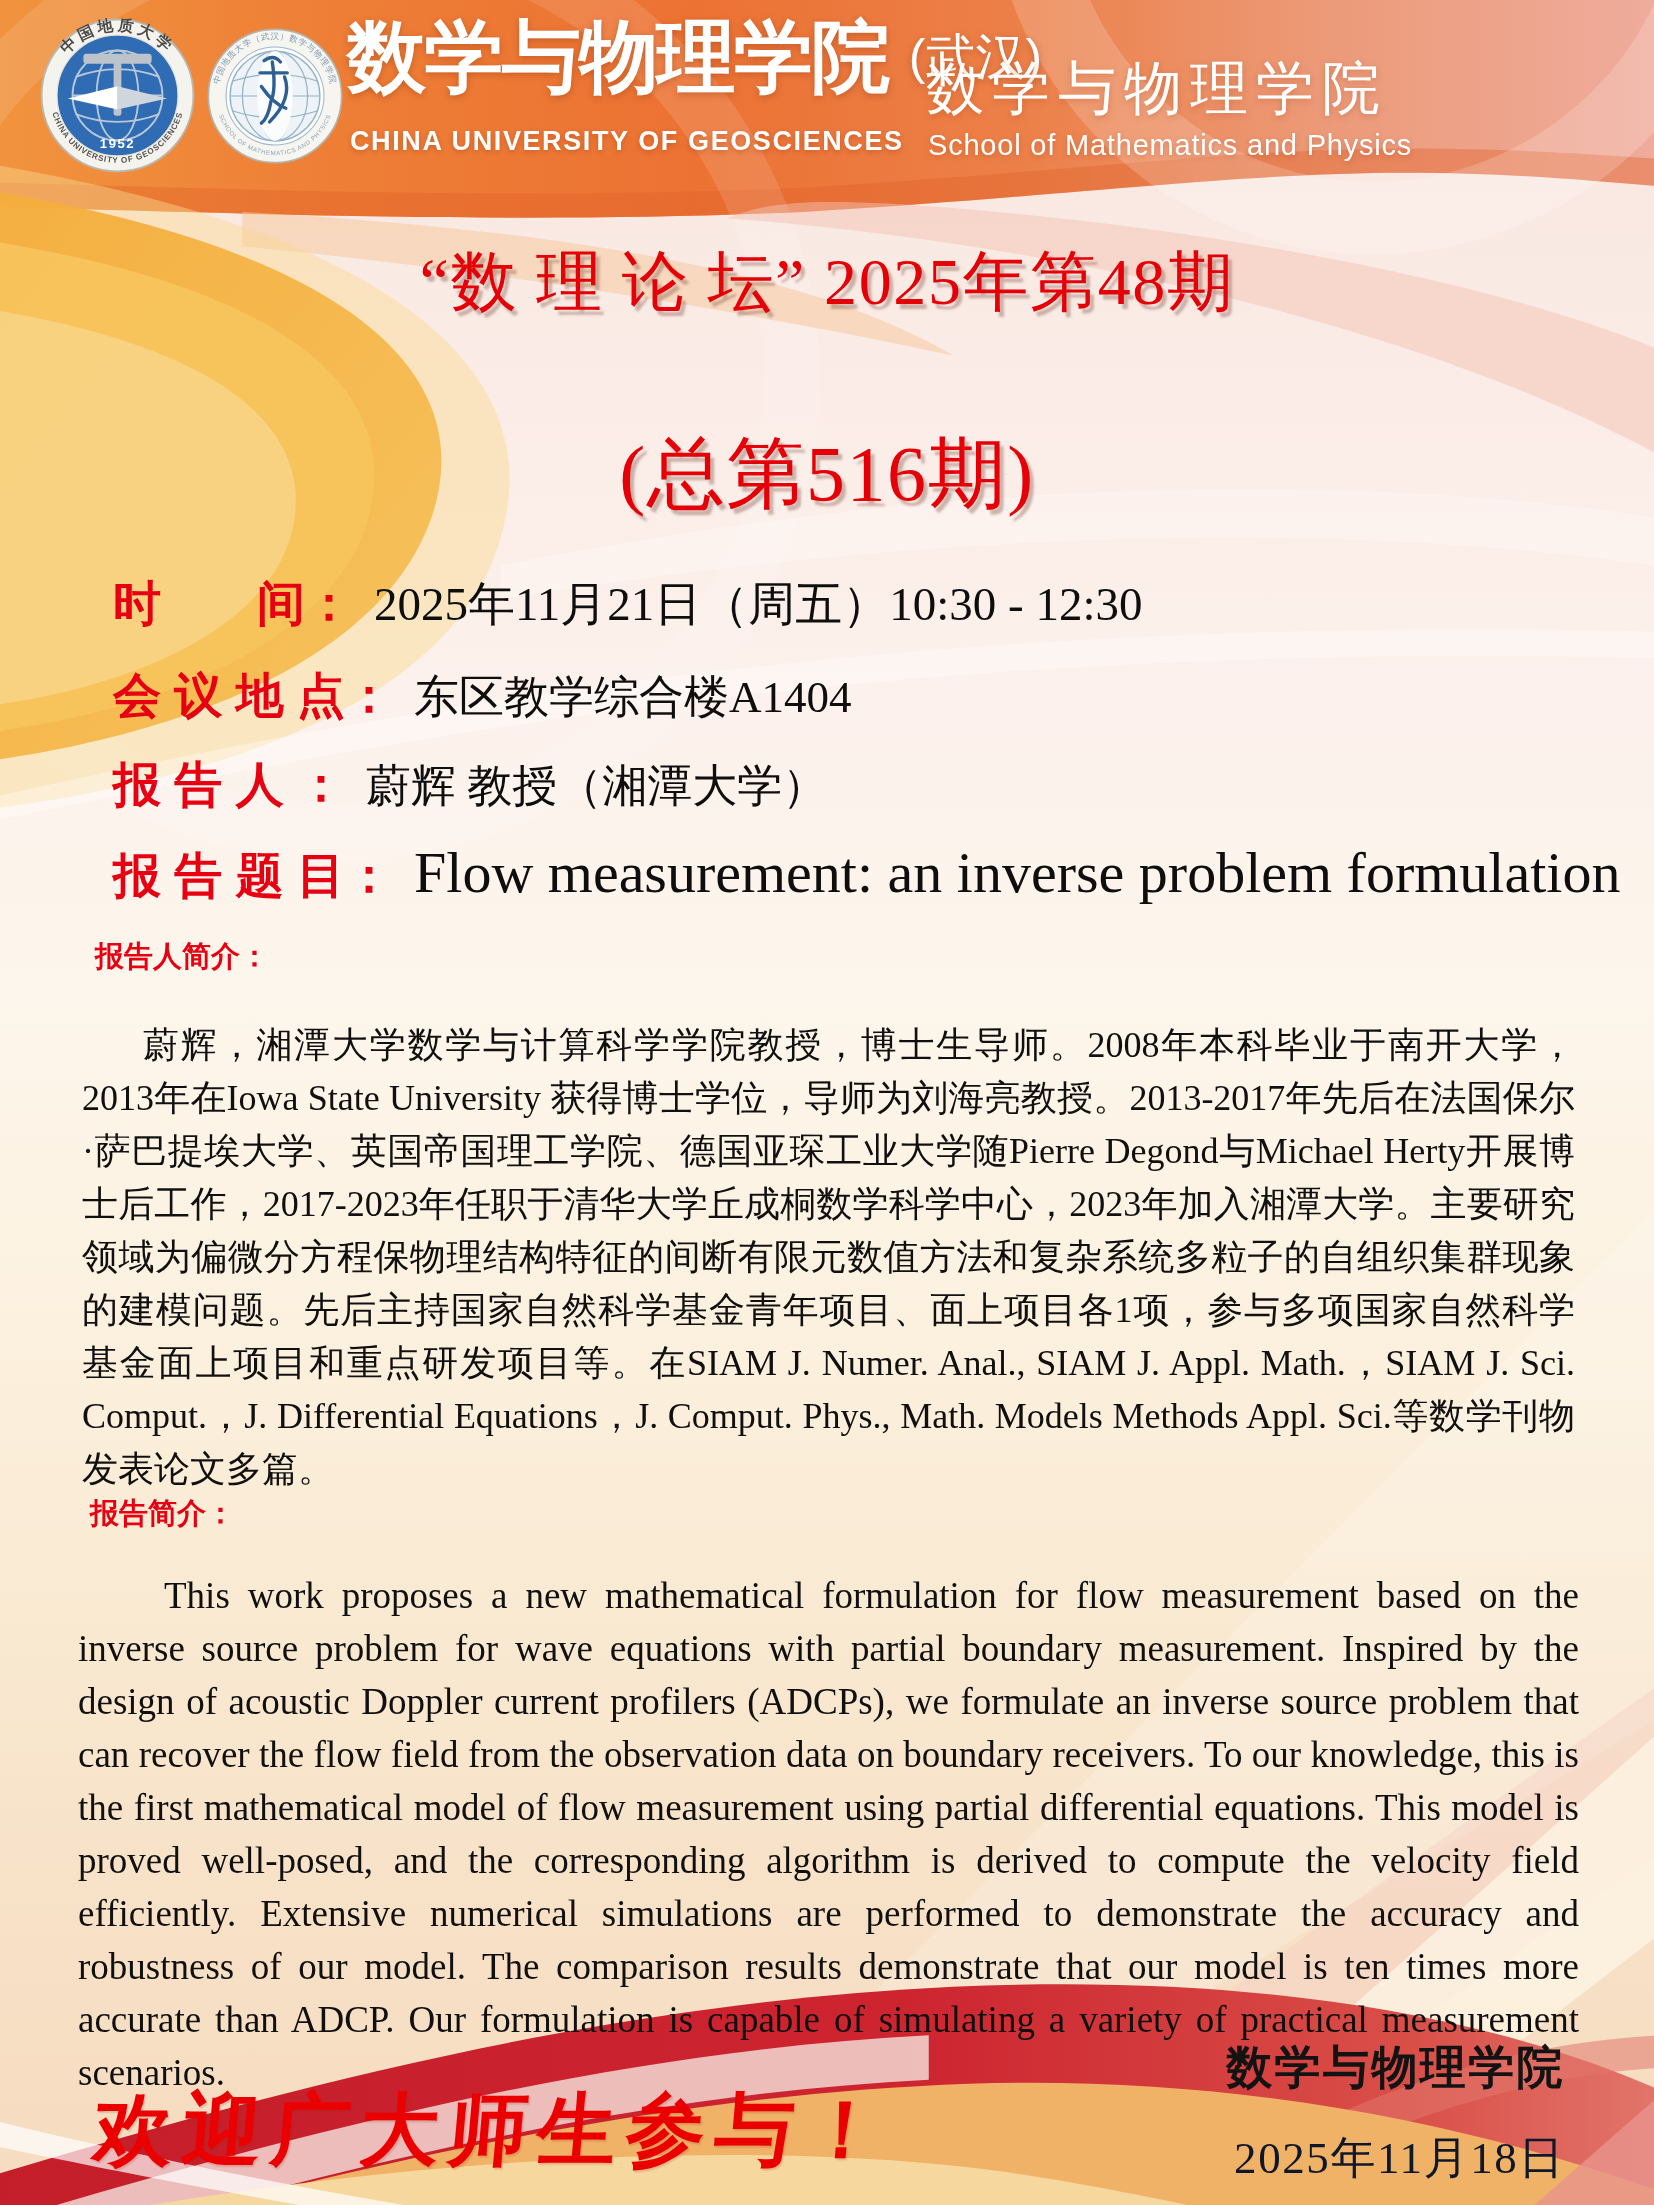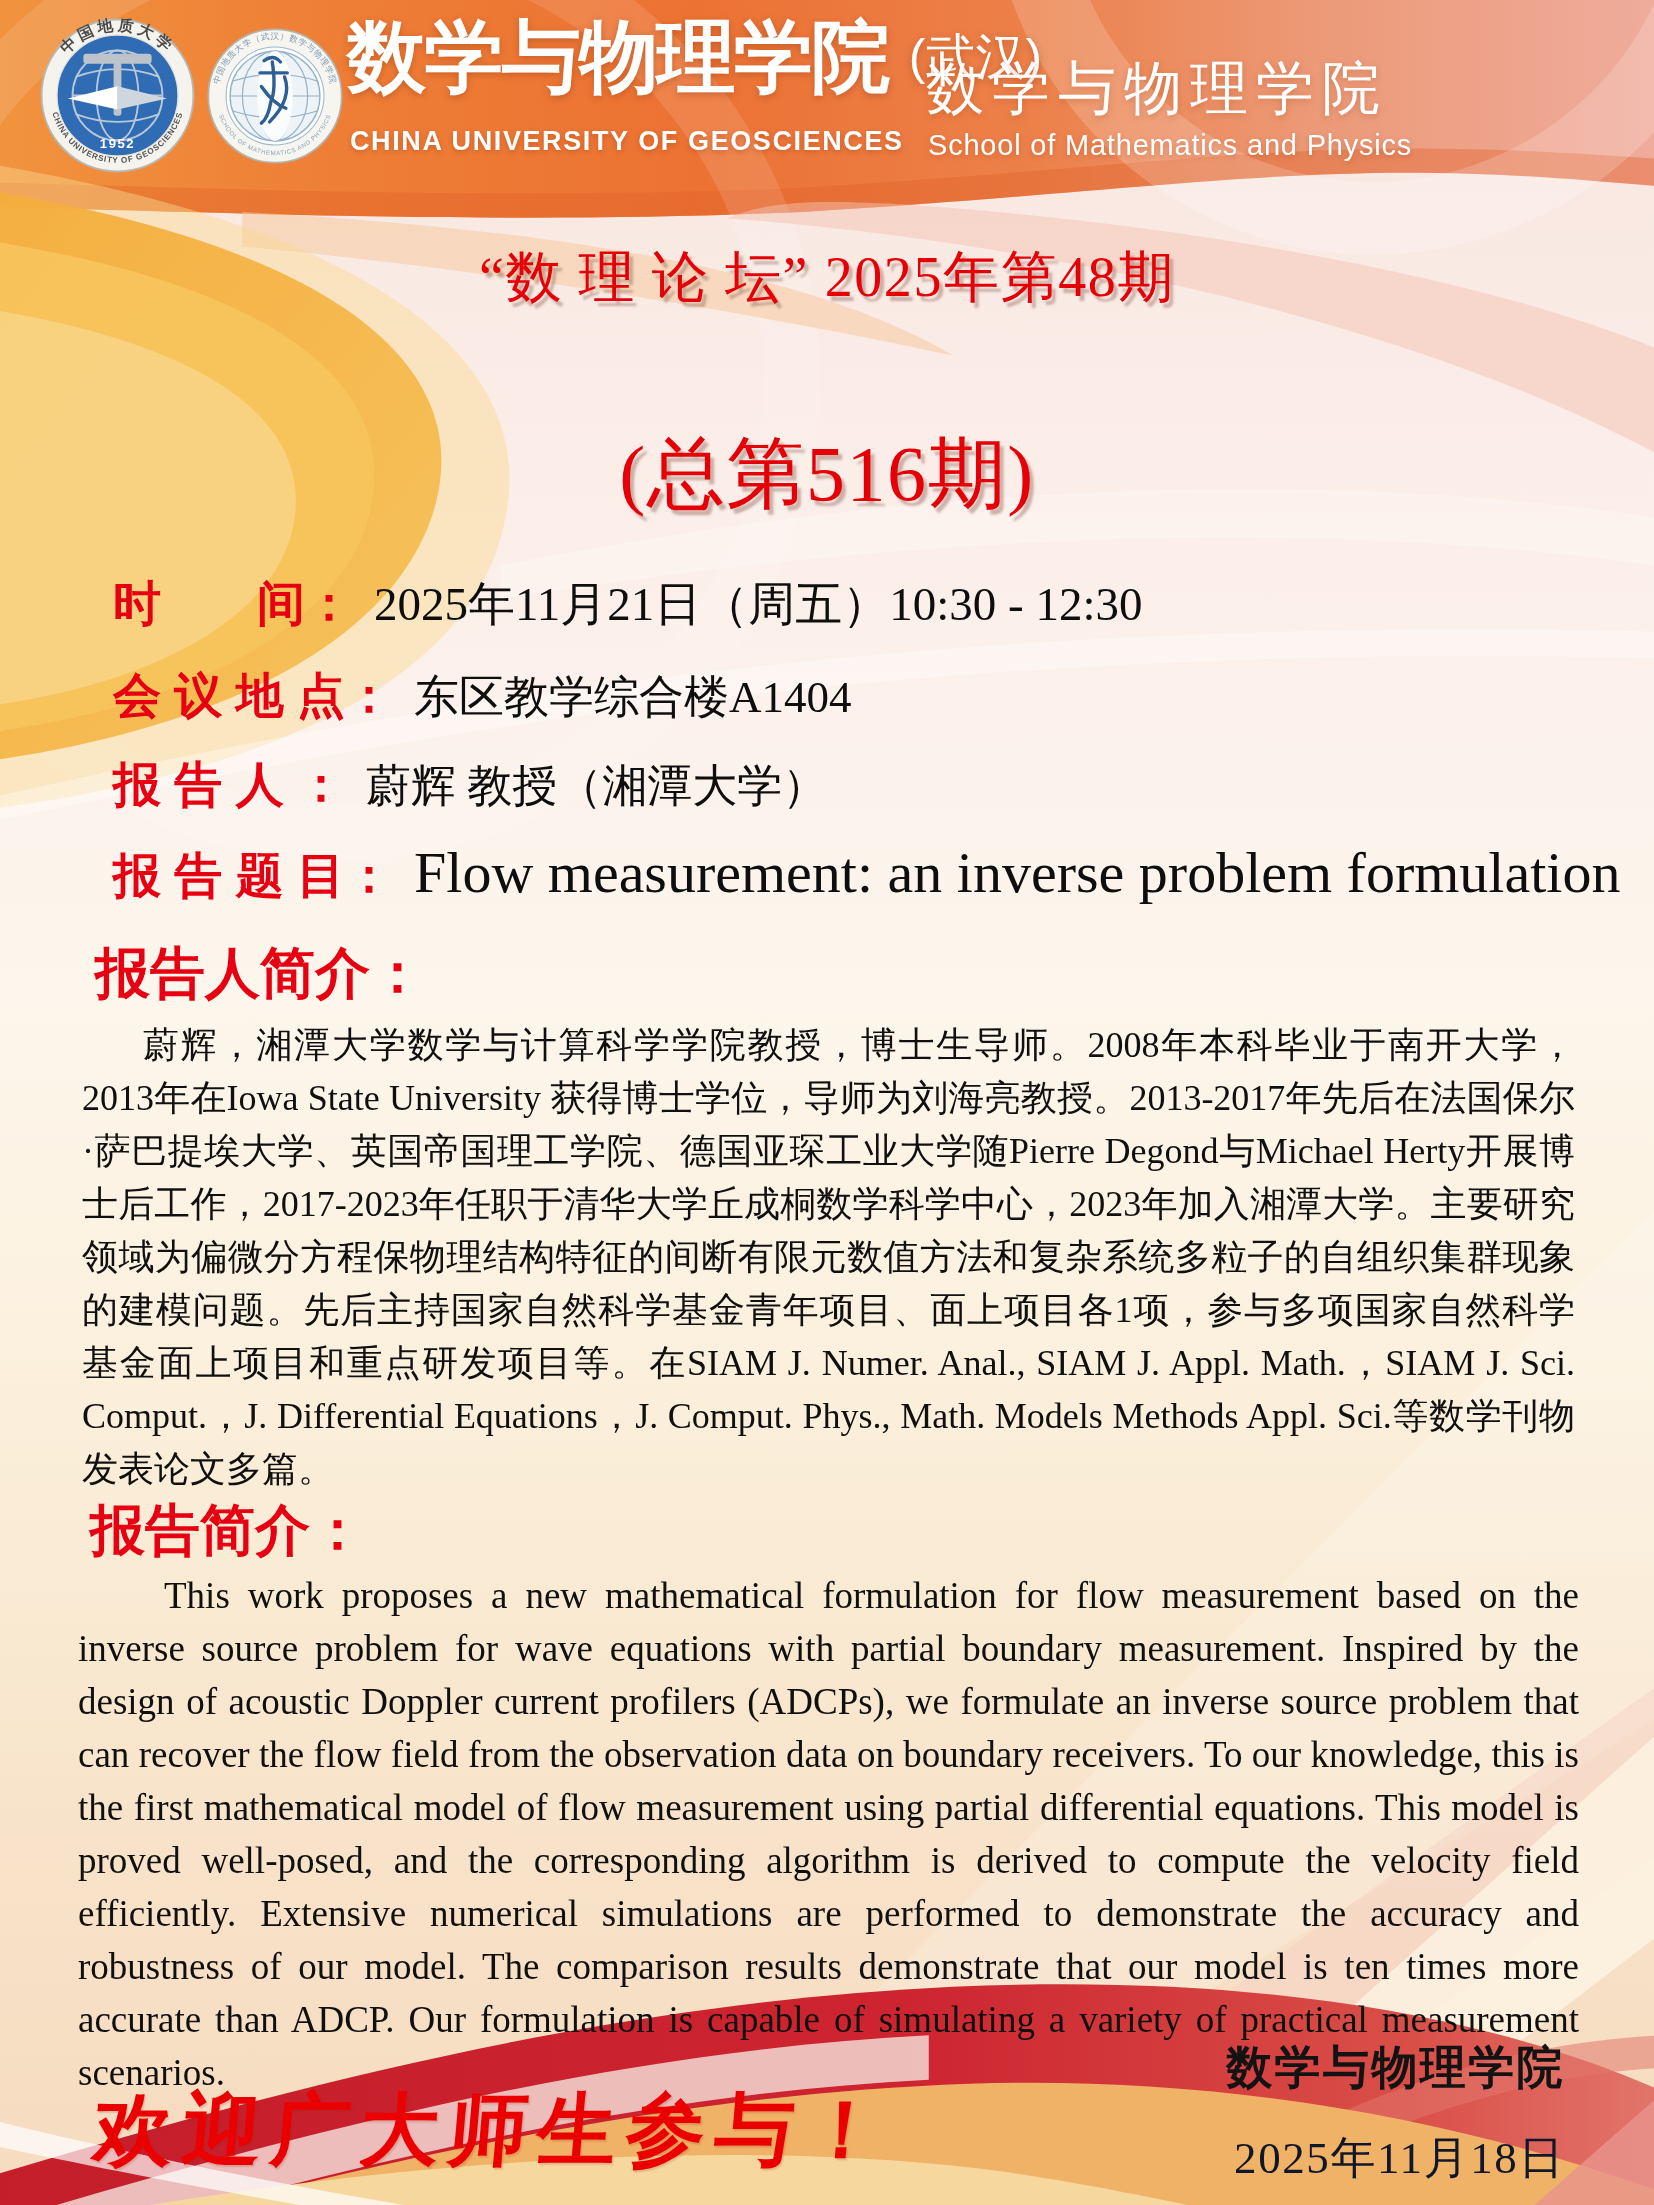"“数 理 论 坛” 2025年第48期" #title1 { font-size: 56px -> 66px }
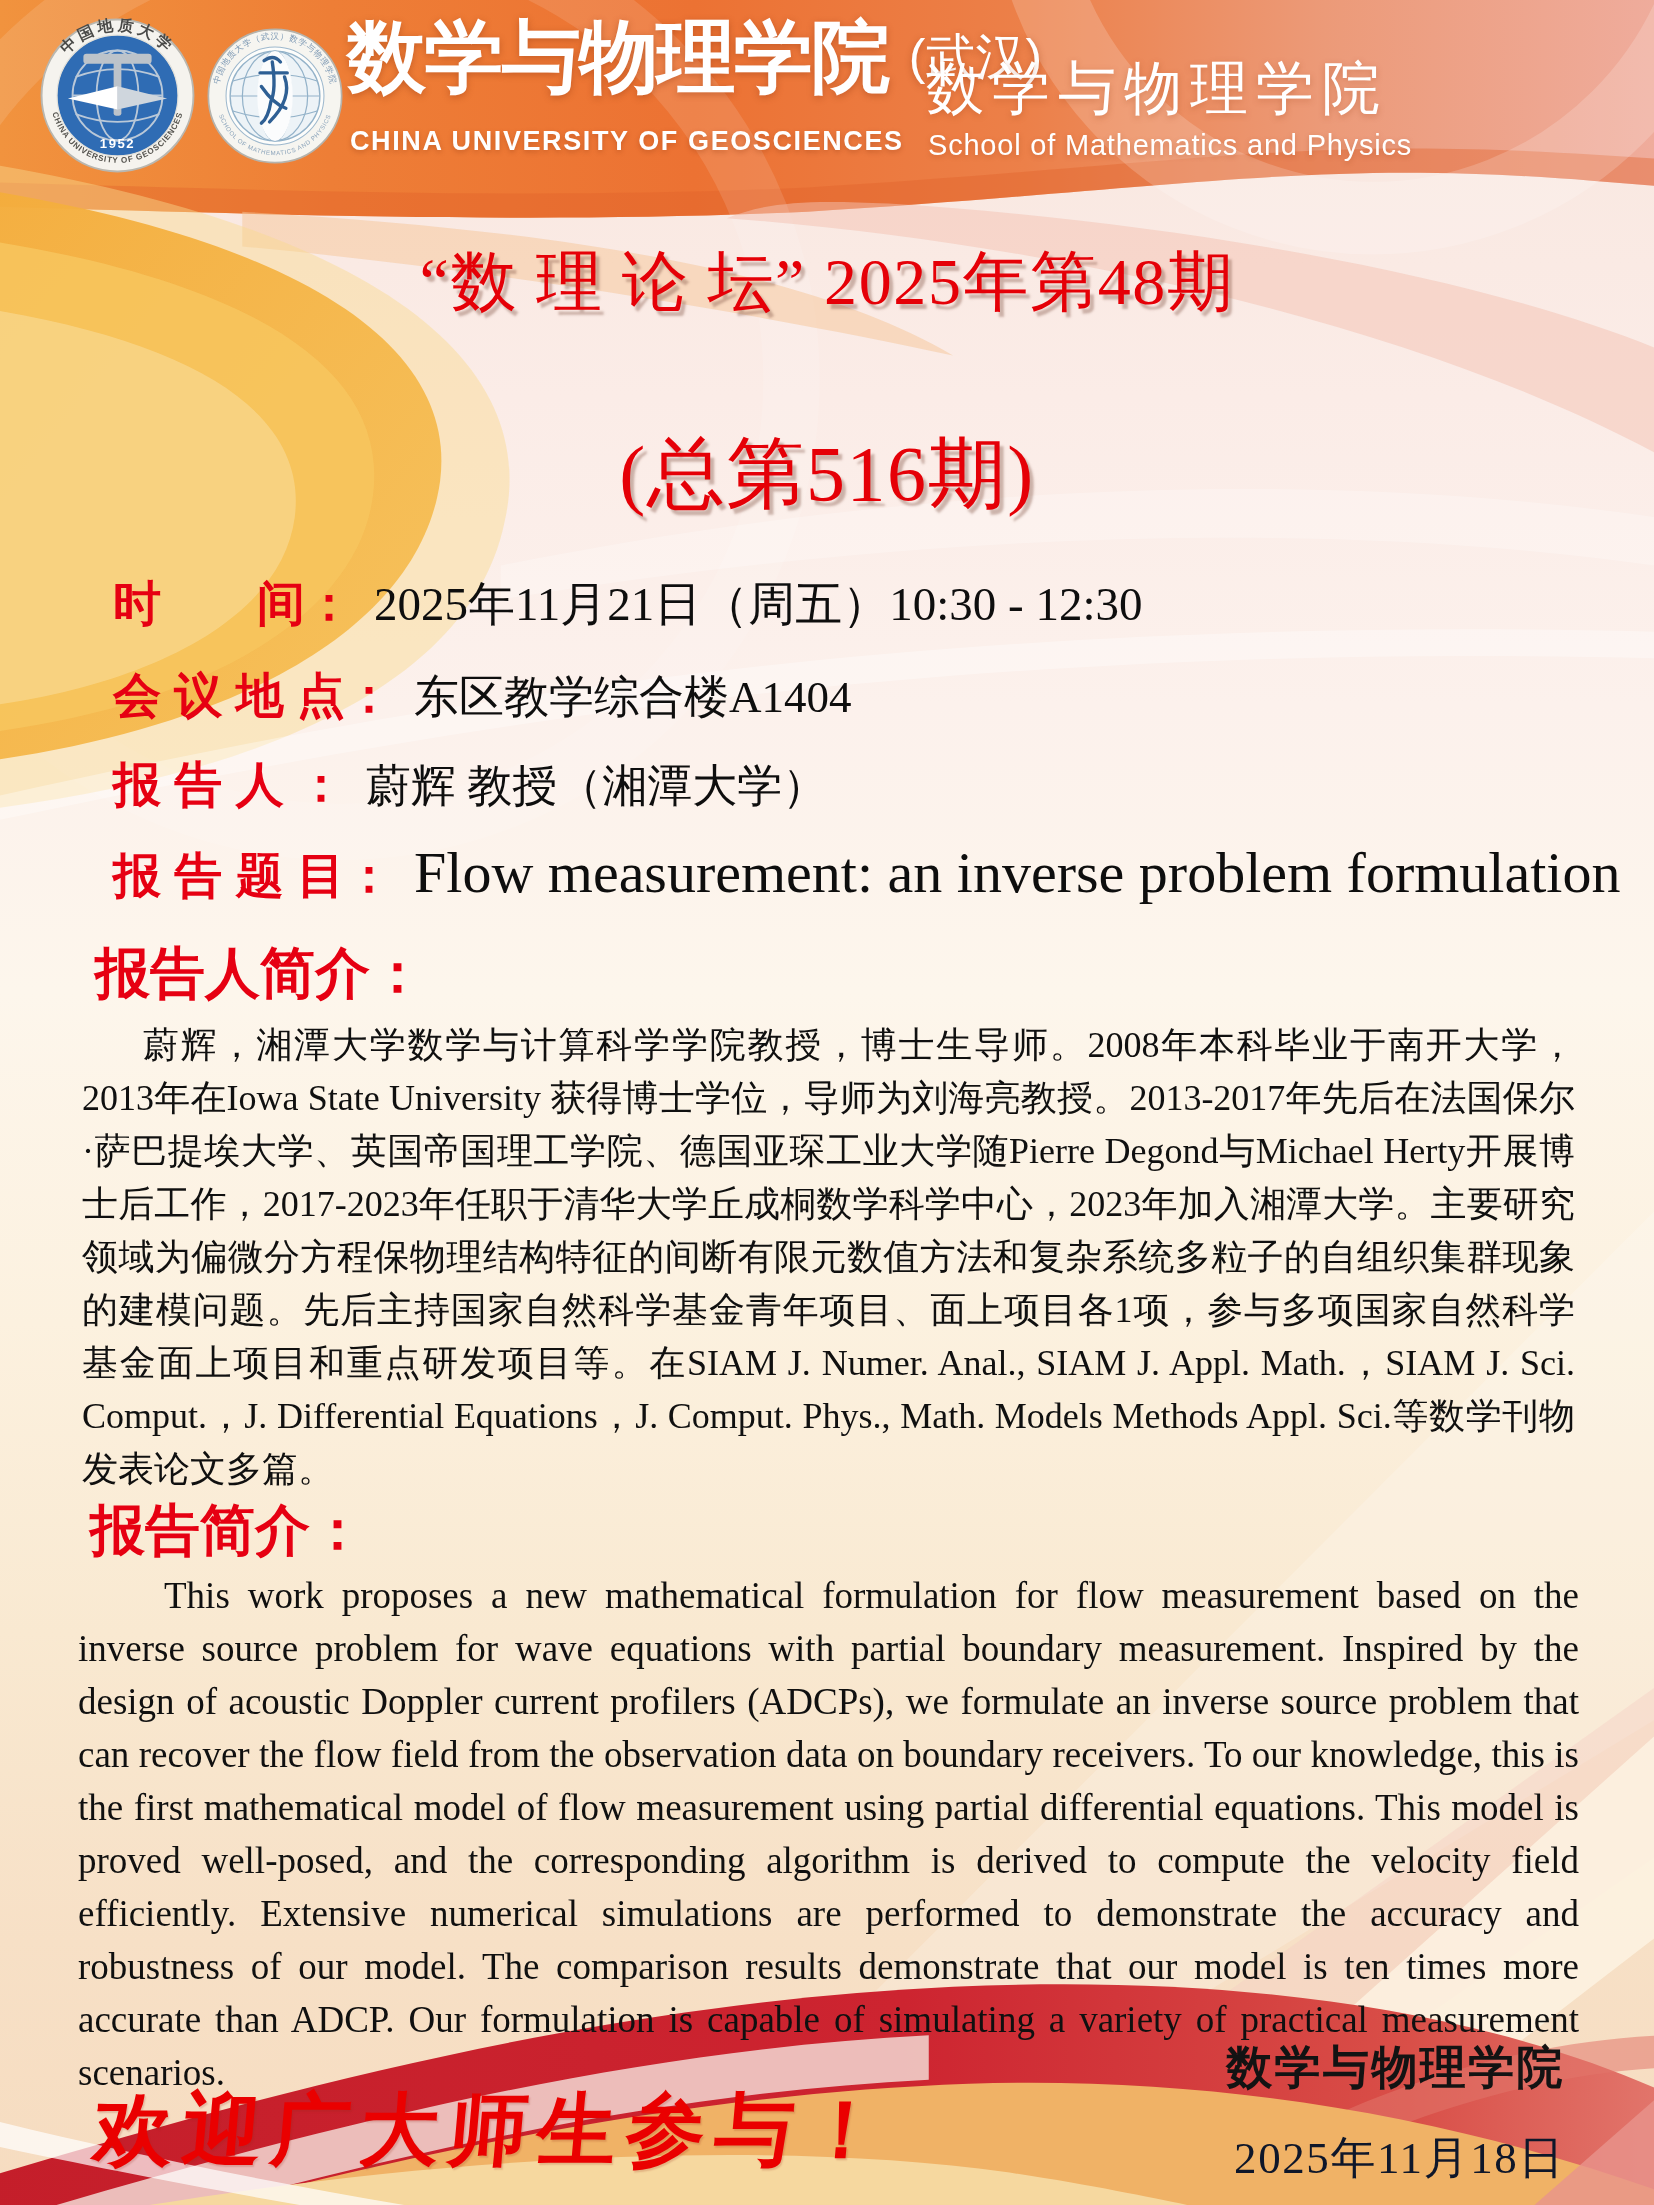"报告人简介：" .sec-heading { font-size: 55px -> 29px }
